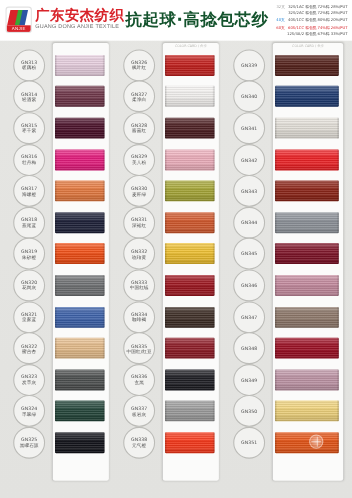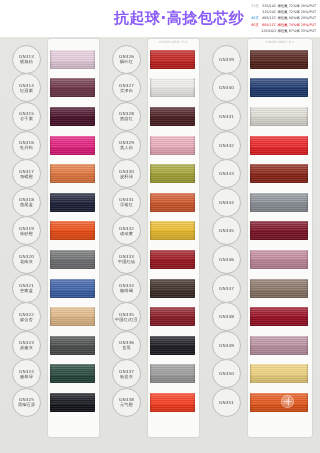"广东安杰纺织" div.logo-wrap { html: none -> <div> <div> <div></div> <div></div> <div></div> <div>ANJIE</div> </div> <div> <div>广东安杰纺织</div> <div>GUANG DONG ANJIE TEXTILE</div> </div> </div> }
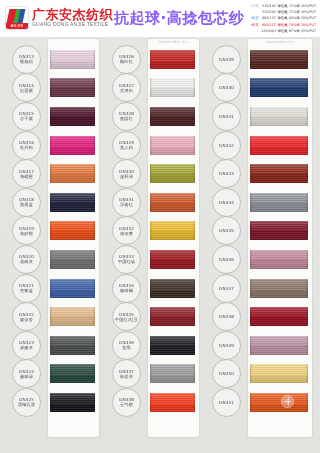"抗起球·高捻包芯纱" .headline { color: #8b5cf6 -> #14532d }
